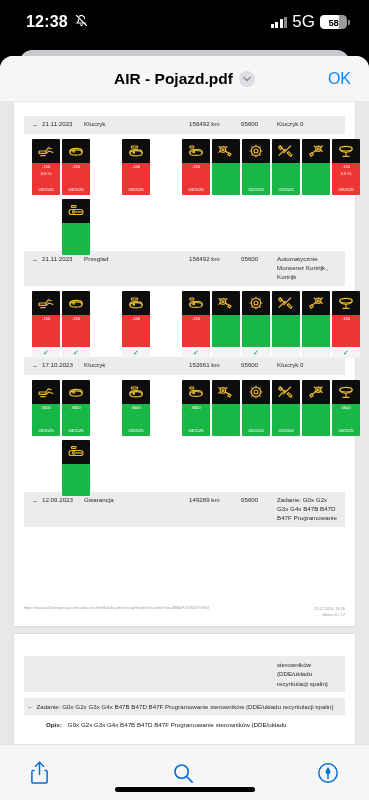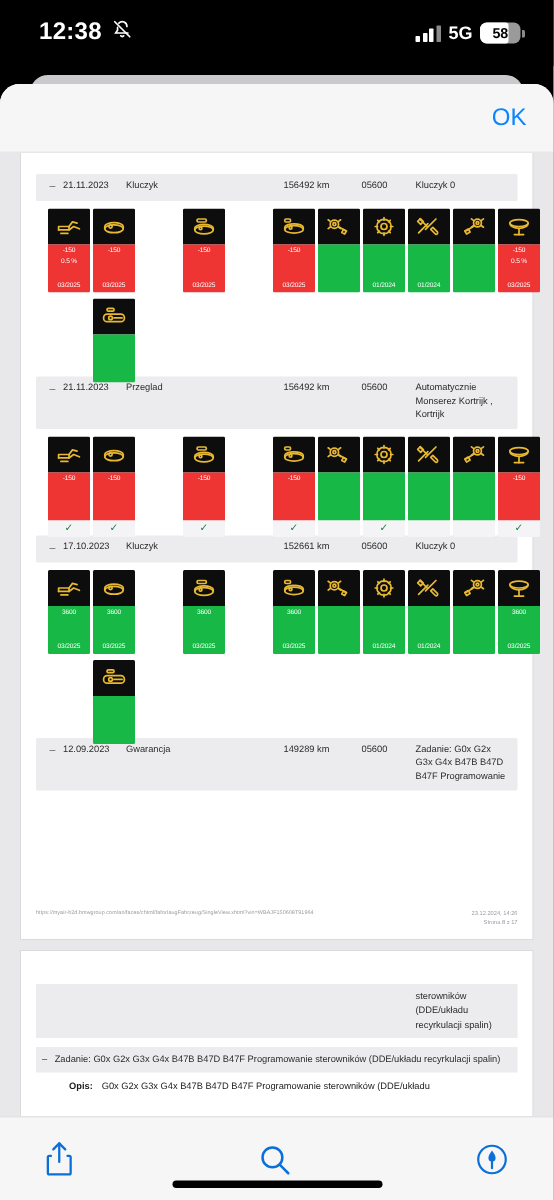"5G" .net { font-size: 12px -> 17px; font-weight: 700 -> 400 }
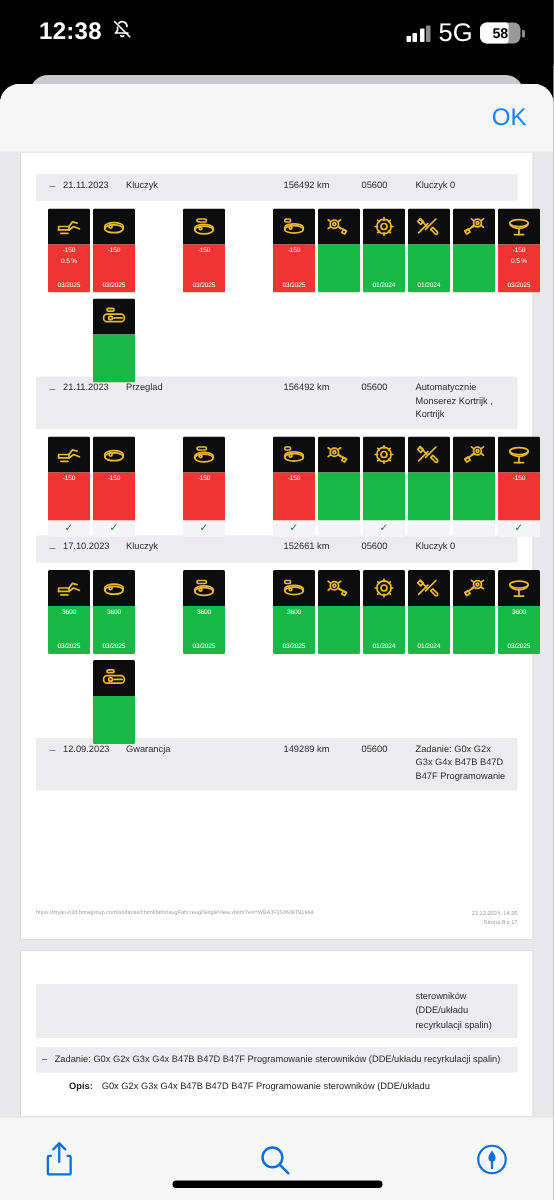"AIR - Pojazd.pdf" div.nav-title { html: none -> <div> <span>AIR - Pojazd.pdf</span> <span> <svg> <path></path> </svg> </span> </div> }
